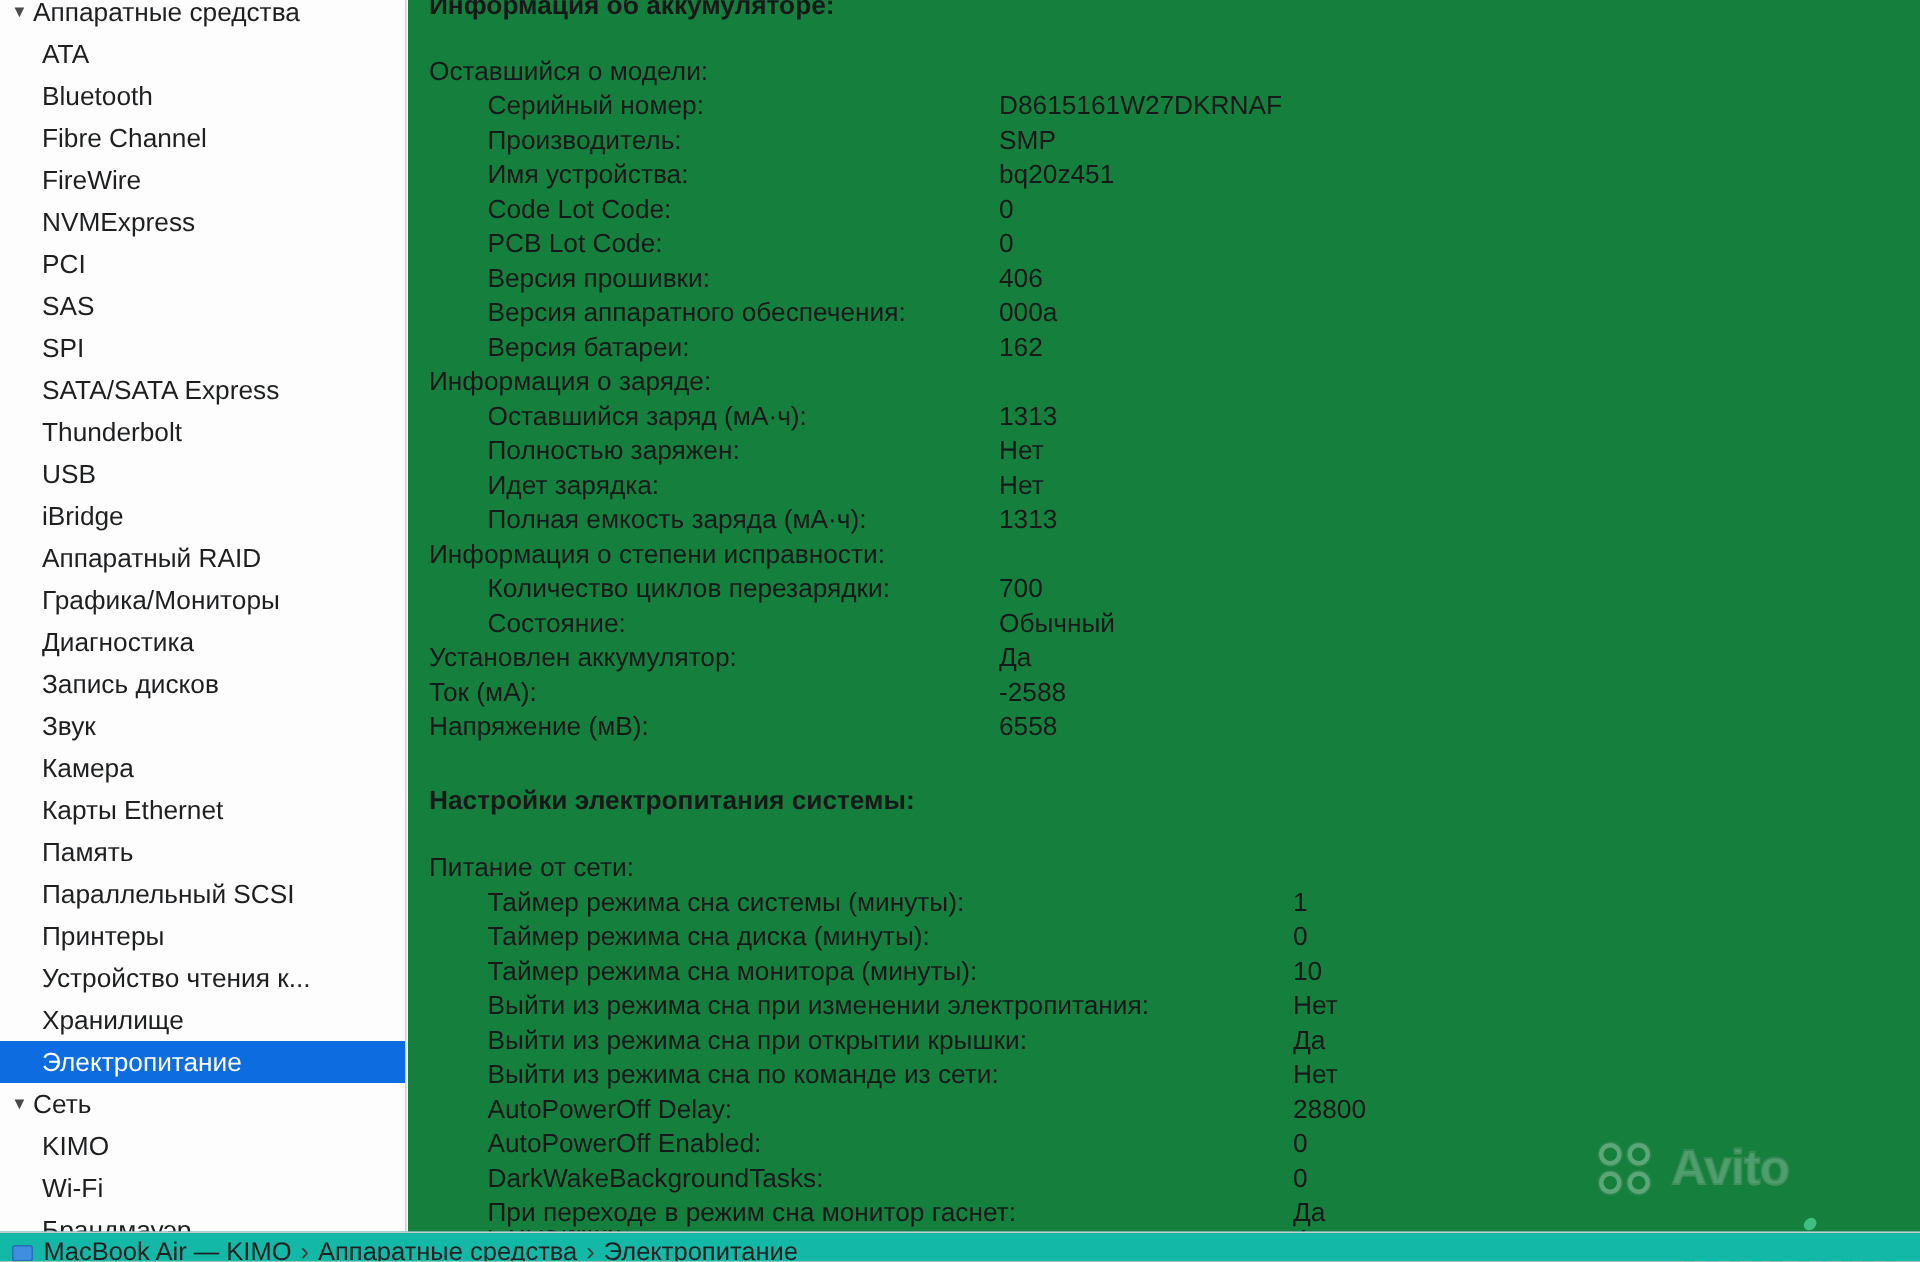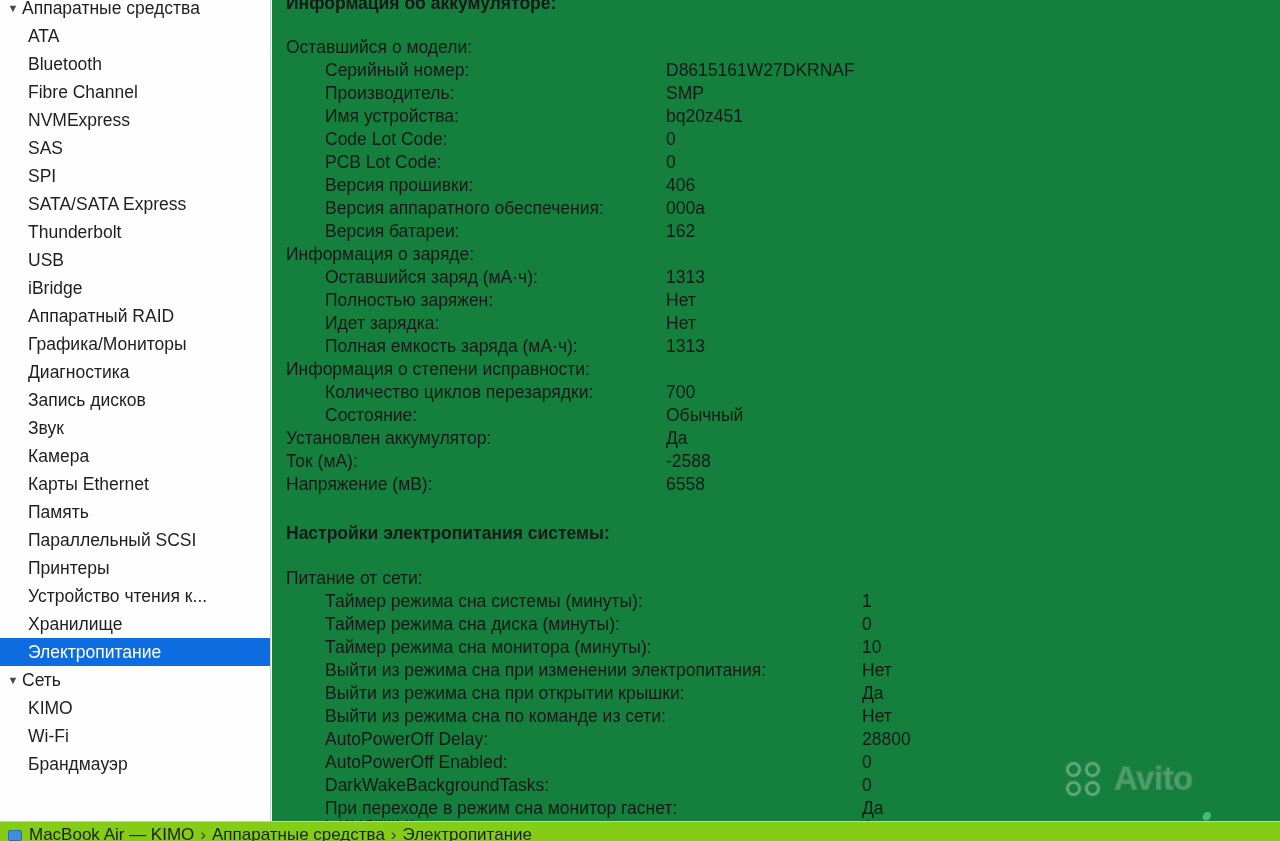"FireWire" div.srow { html: none -> <div><span>FireWire</span></div> }
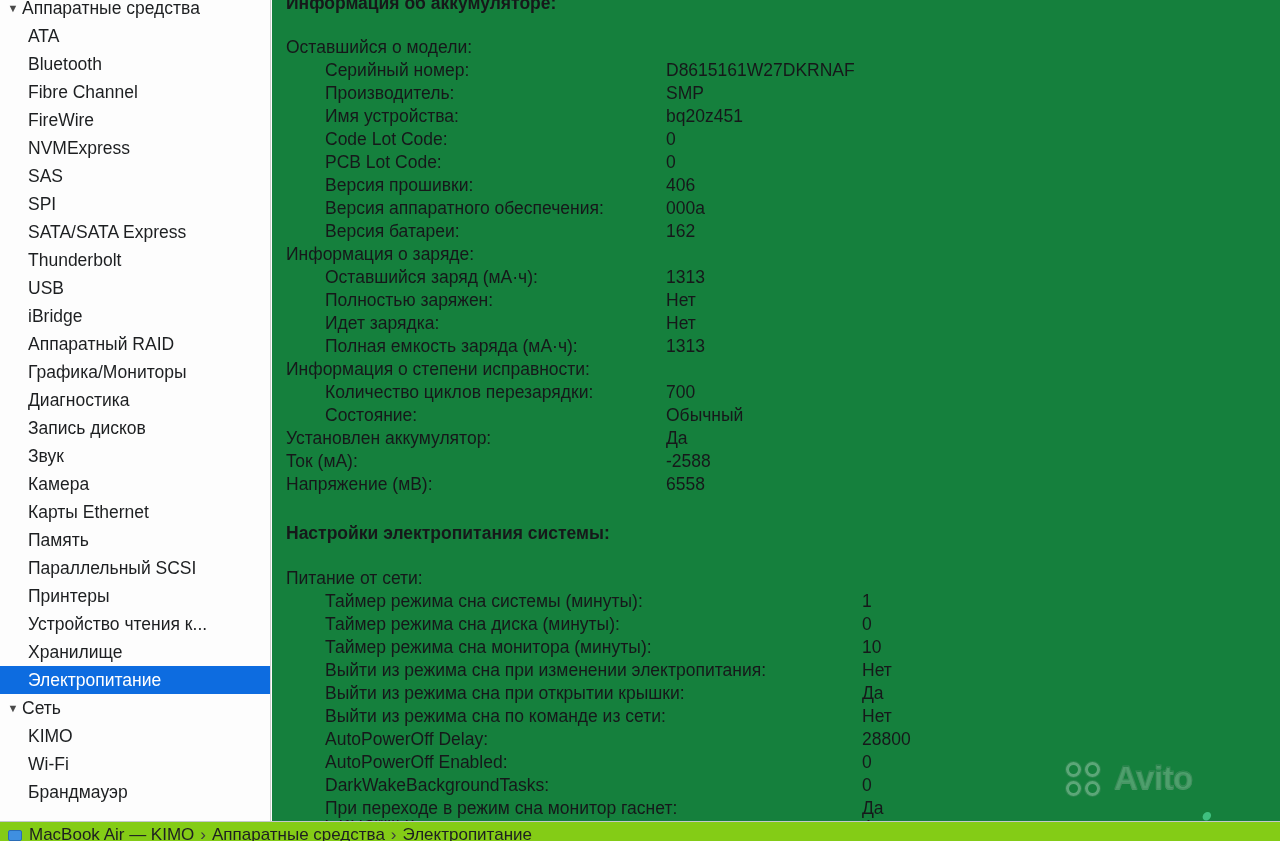"PCI" div.srow { html: none -> <div><span>PCI</span></div> }
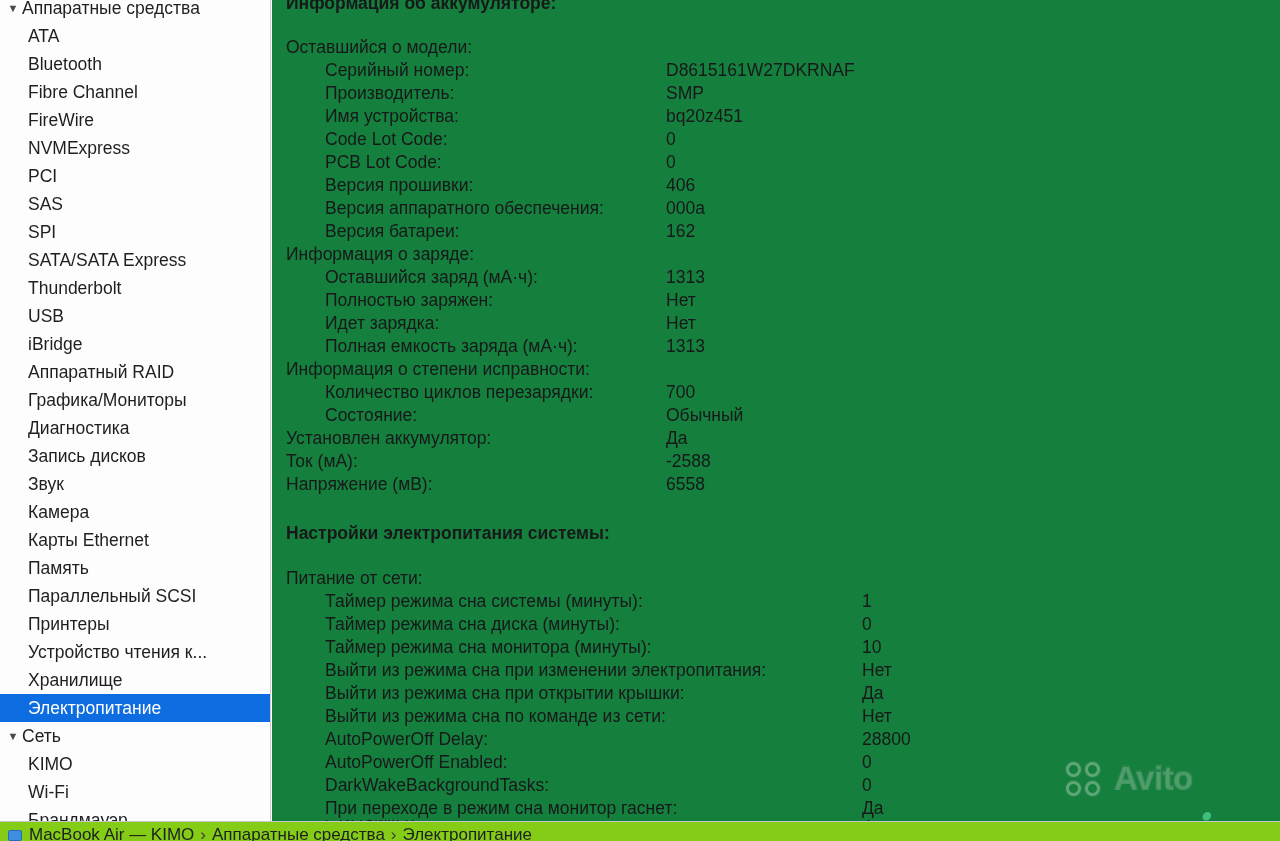"MacBook Air — KIMO ›" #bottombar { background: #84cc16 -> #14b8a6 }
